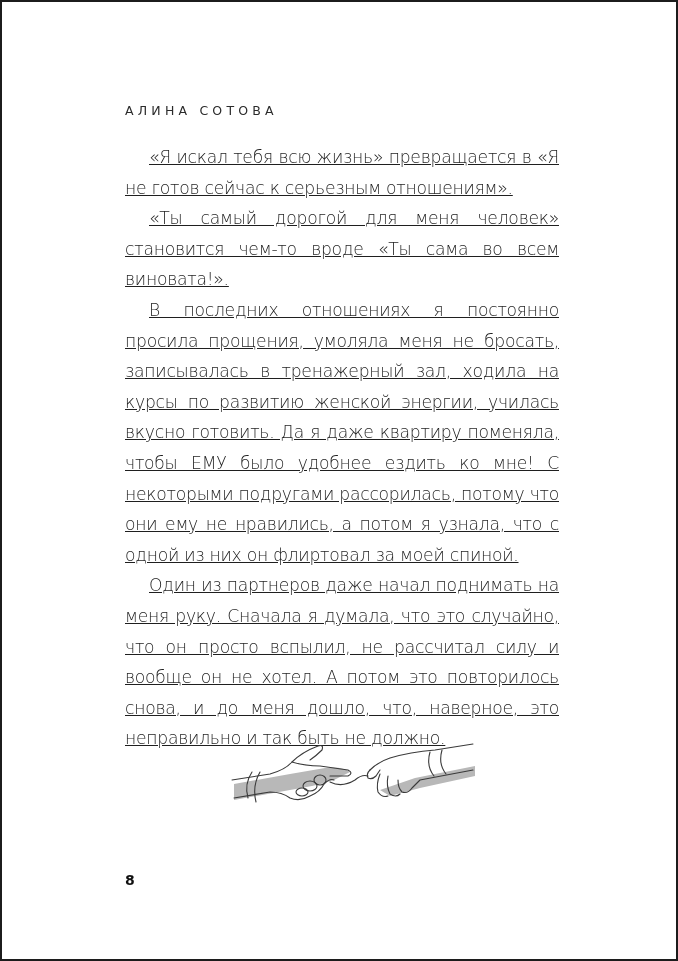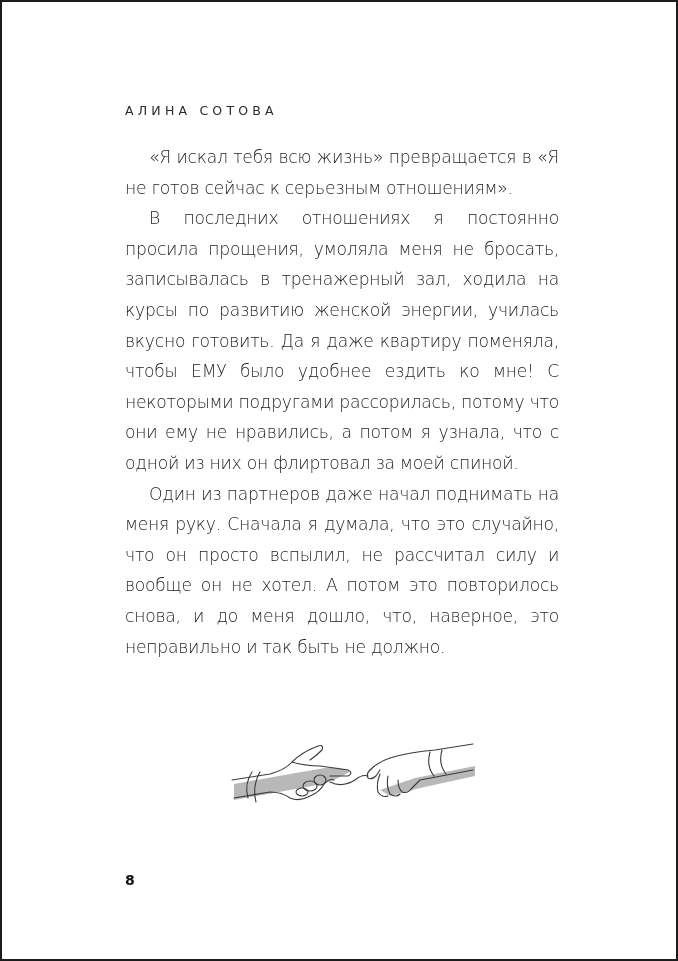"«Я искал тебя всю жизнь»" .body-text { text-decoration: none -> underline }
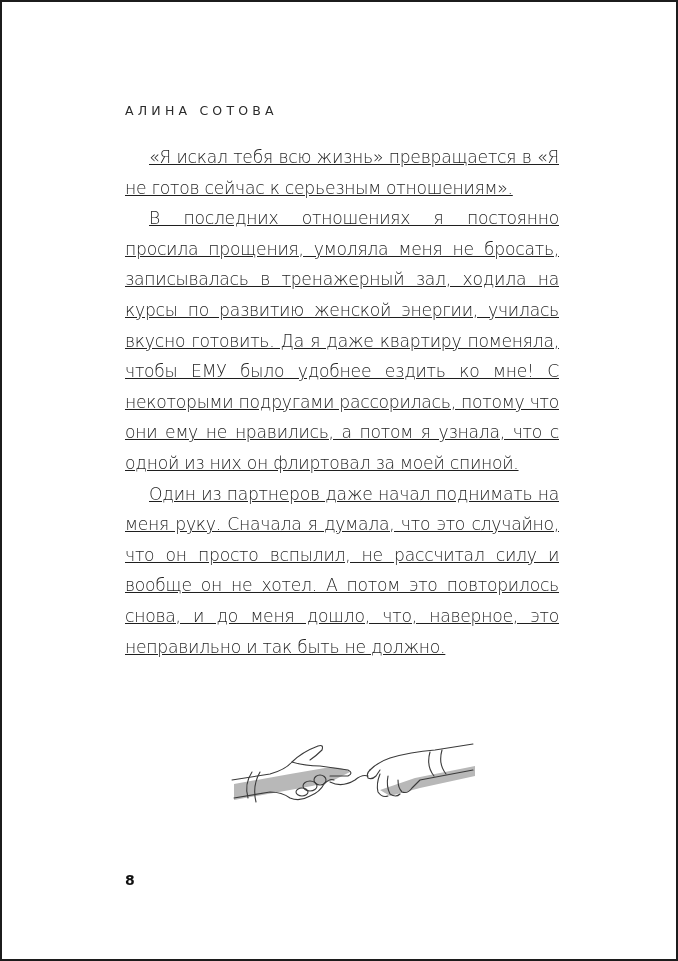"«Ты самый дорогой для меня" p { html: none -> <p>«Ты самый дорогой для меня человек» становится чем-то вроде «Ты сама во всем виновата!».</p> }
